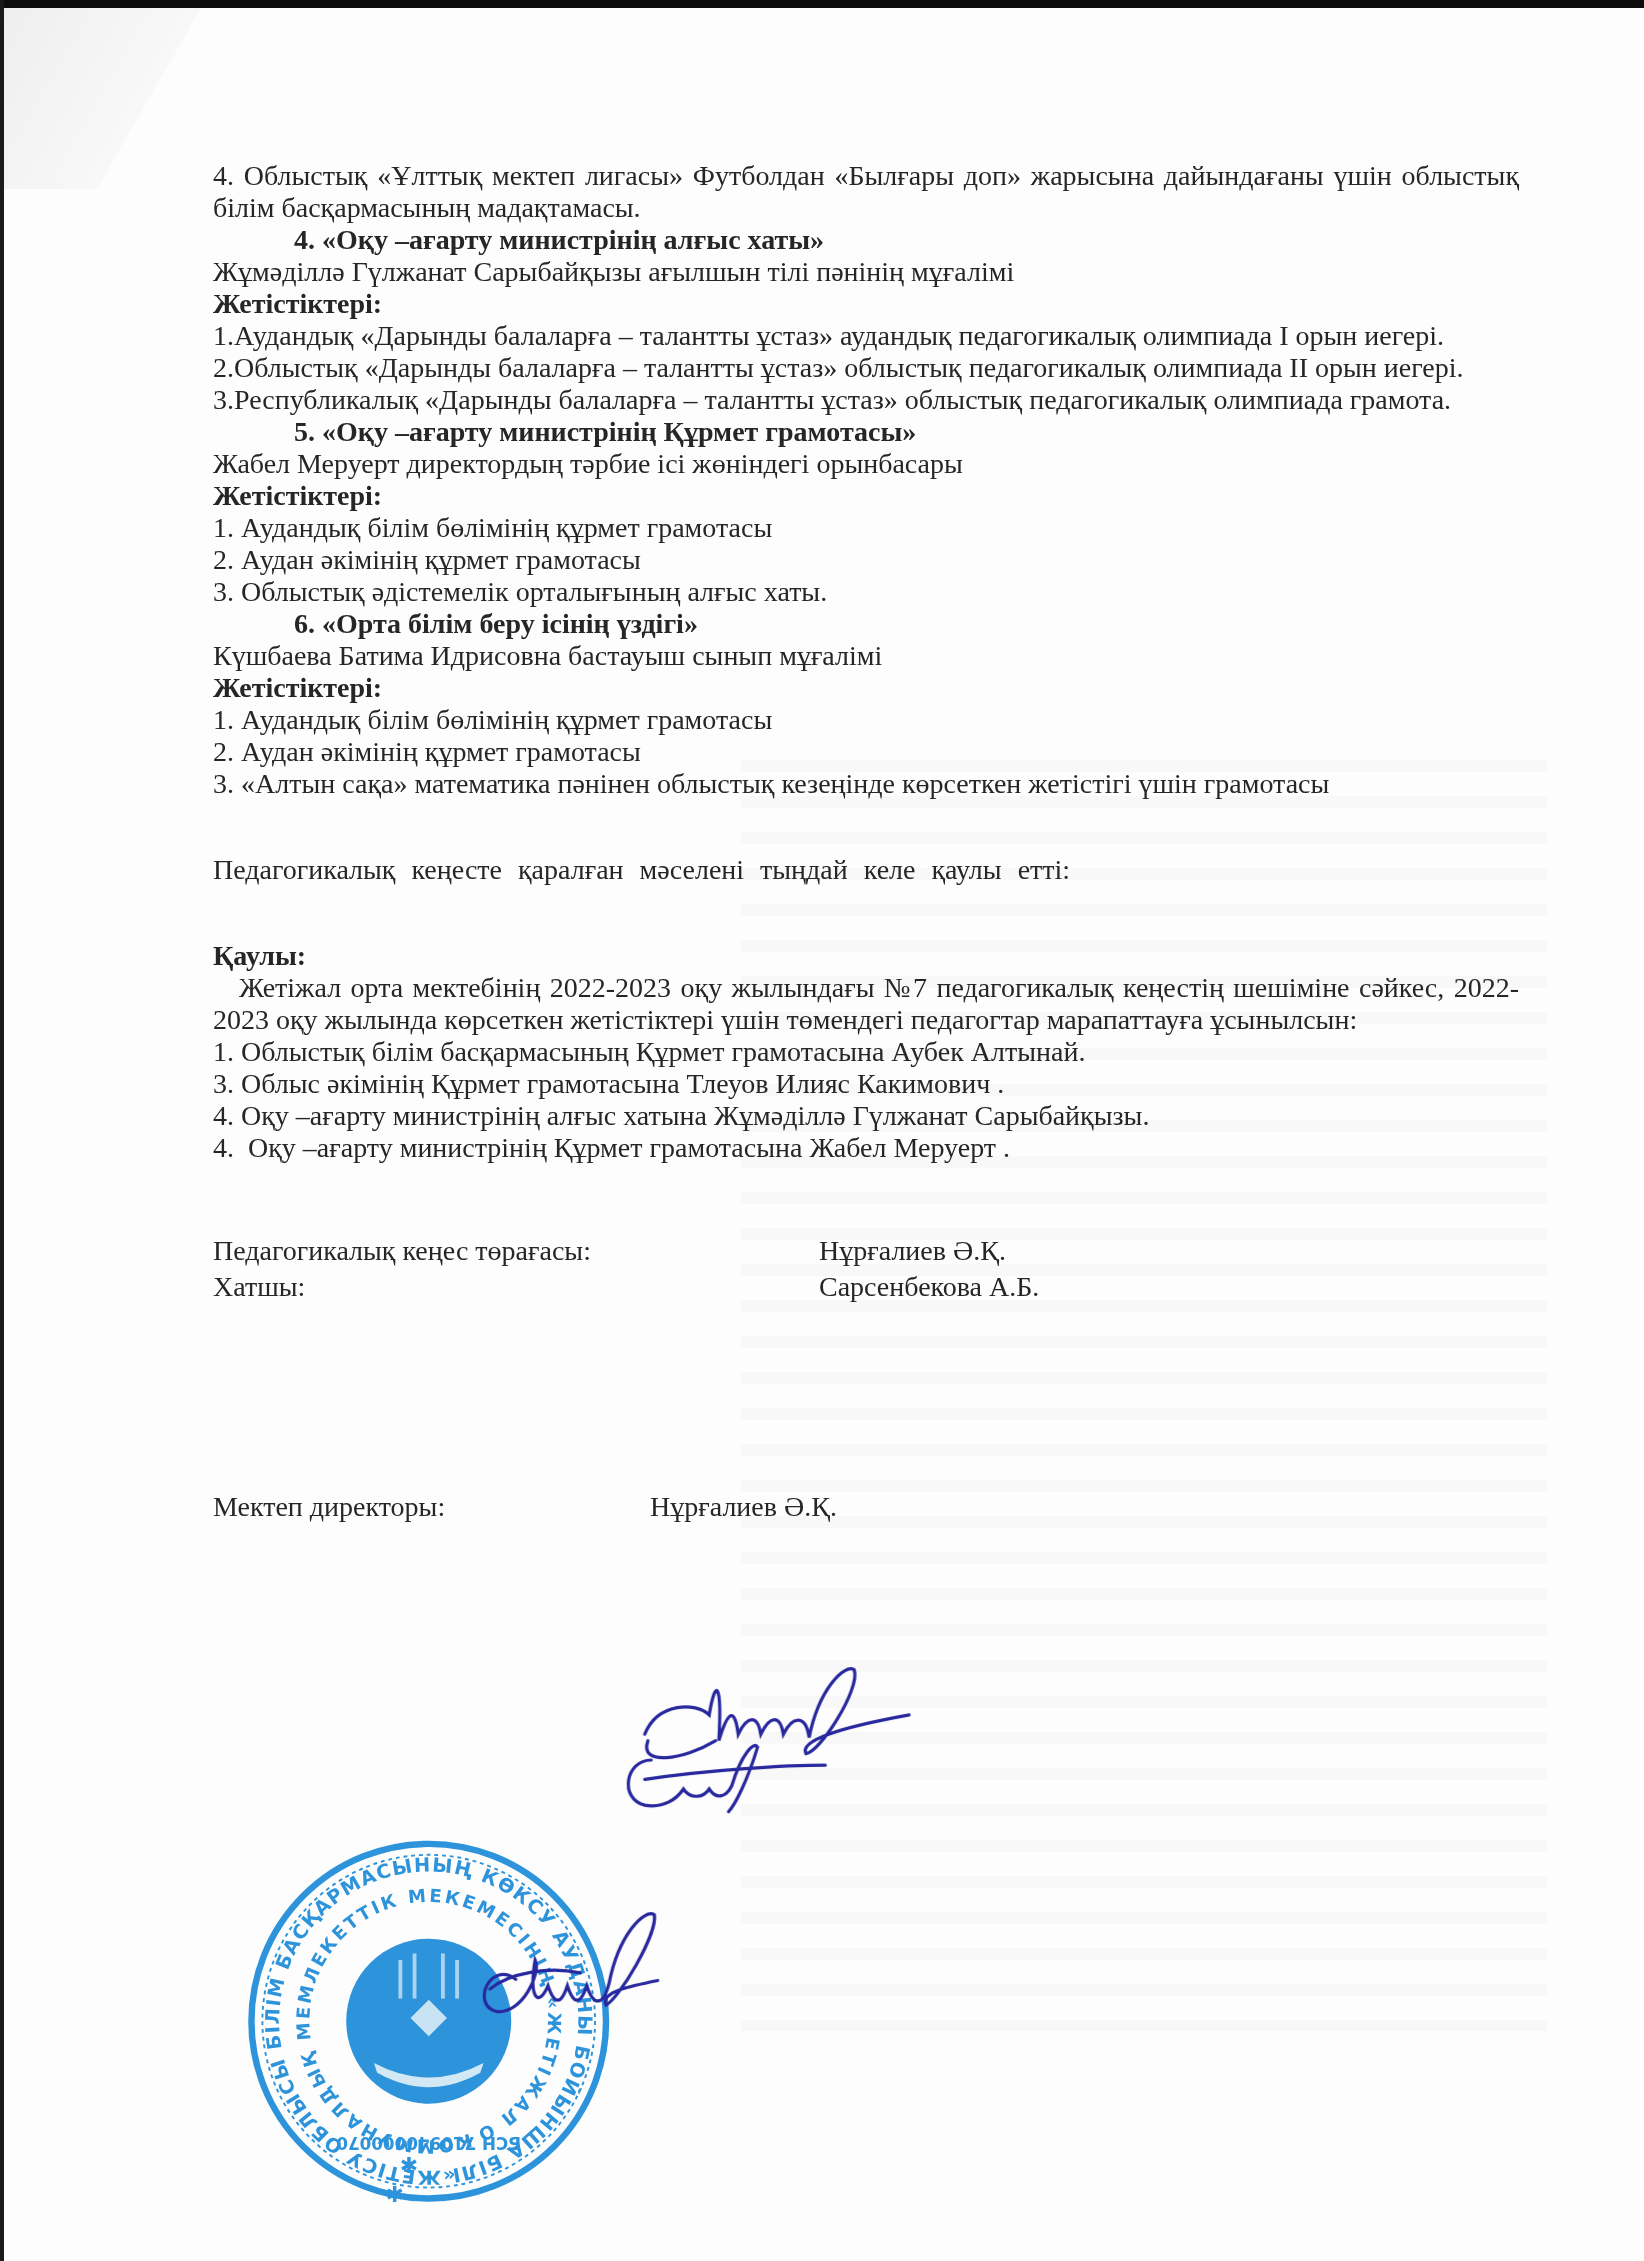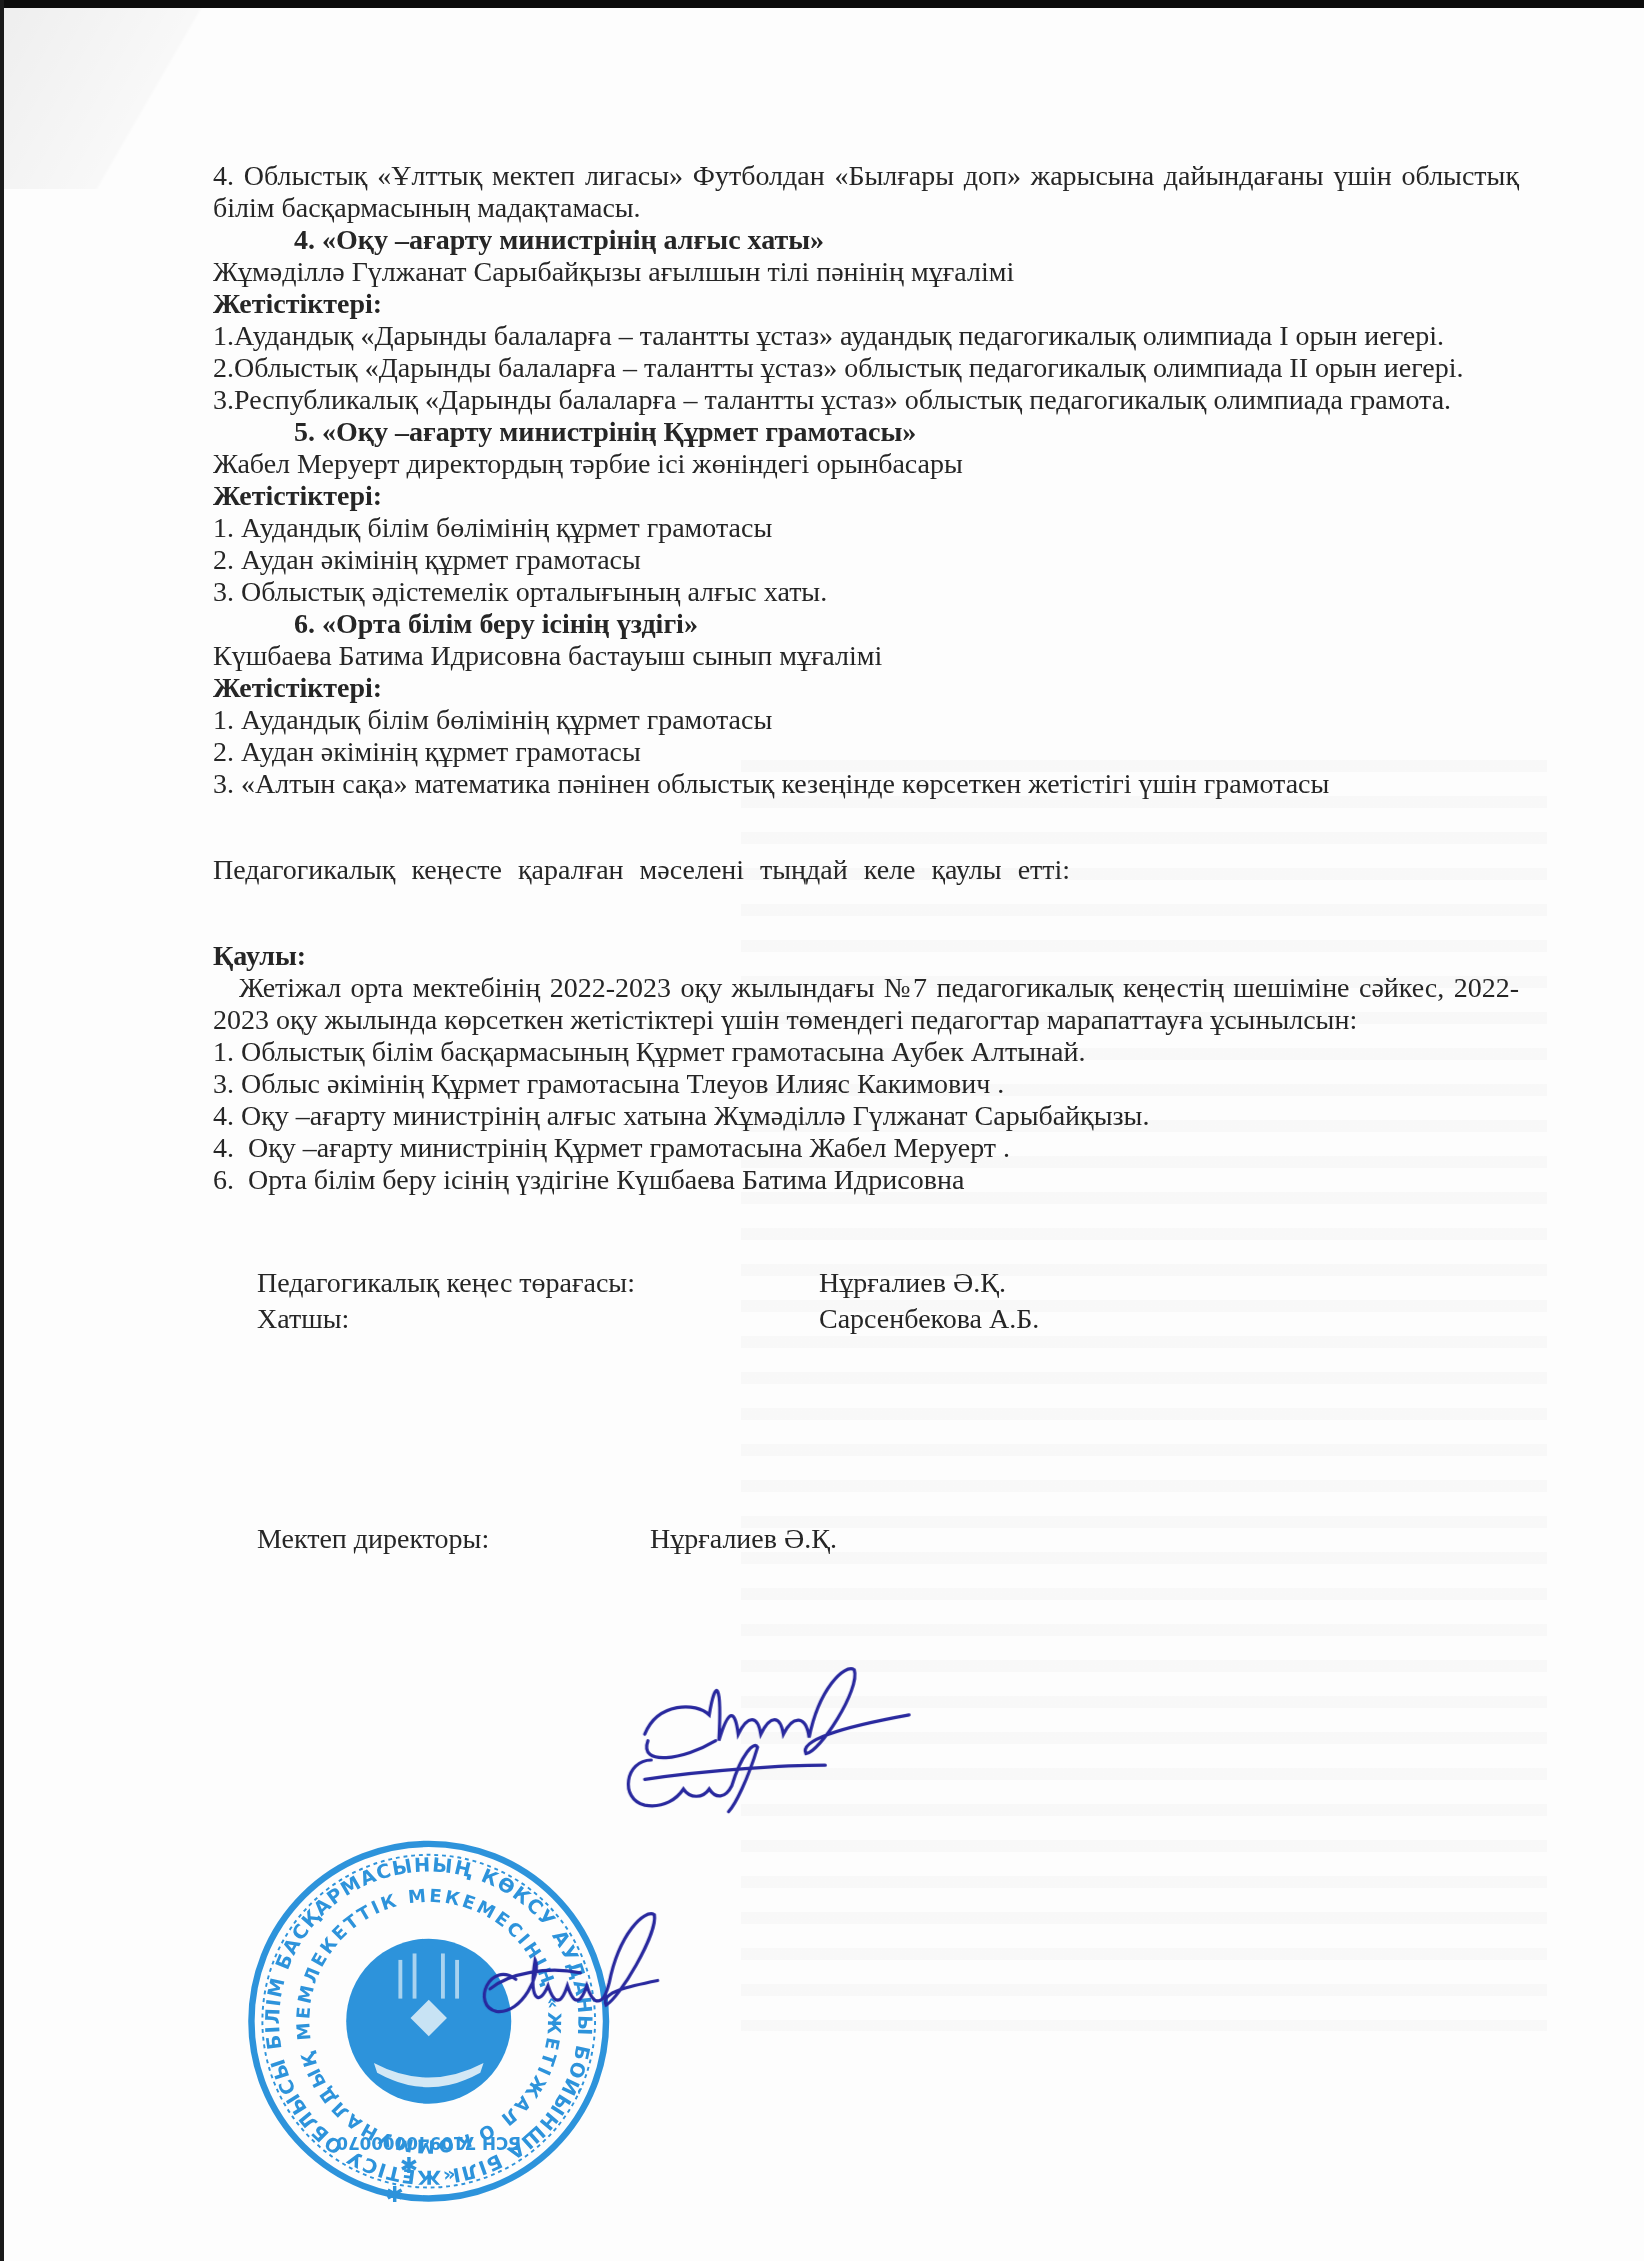"6. Орта білім беру ісінің" p { html: <p>6. Орта білім беру ісінің үздігіне Күшбаева Батима Идрисовна</p> -> none }
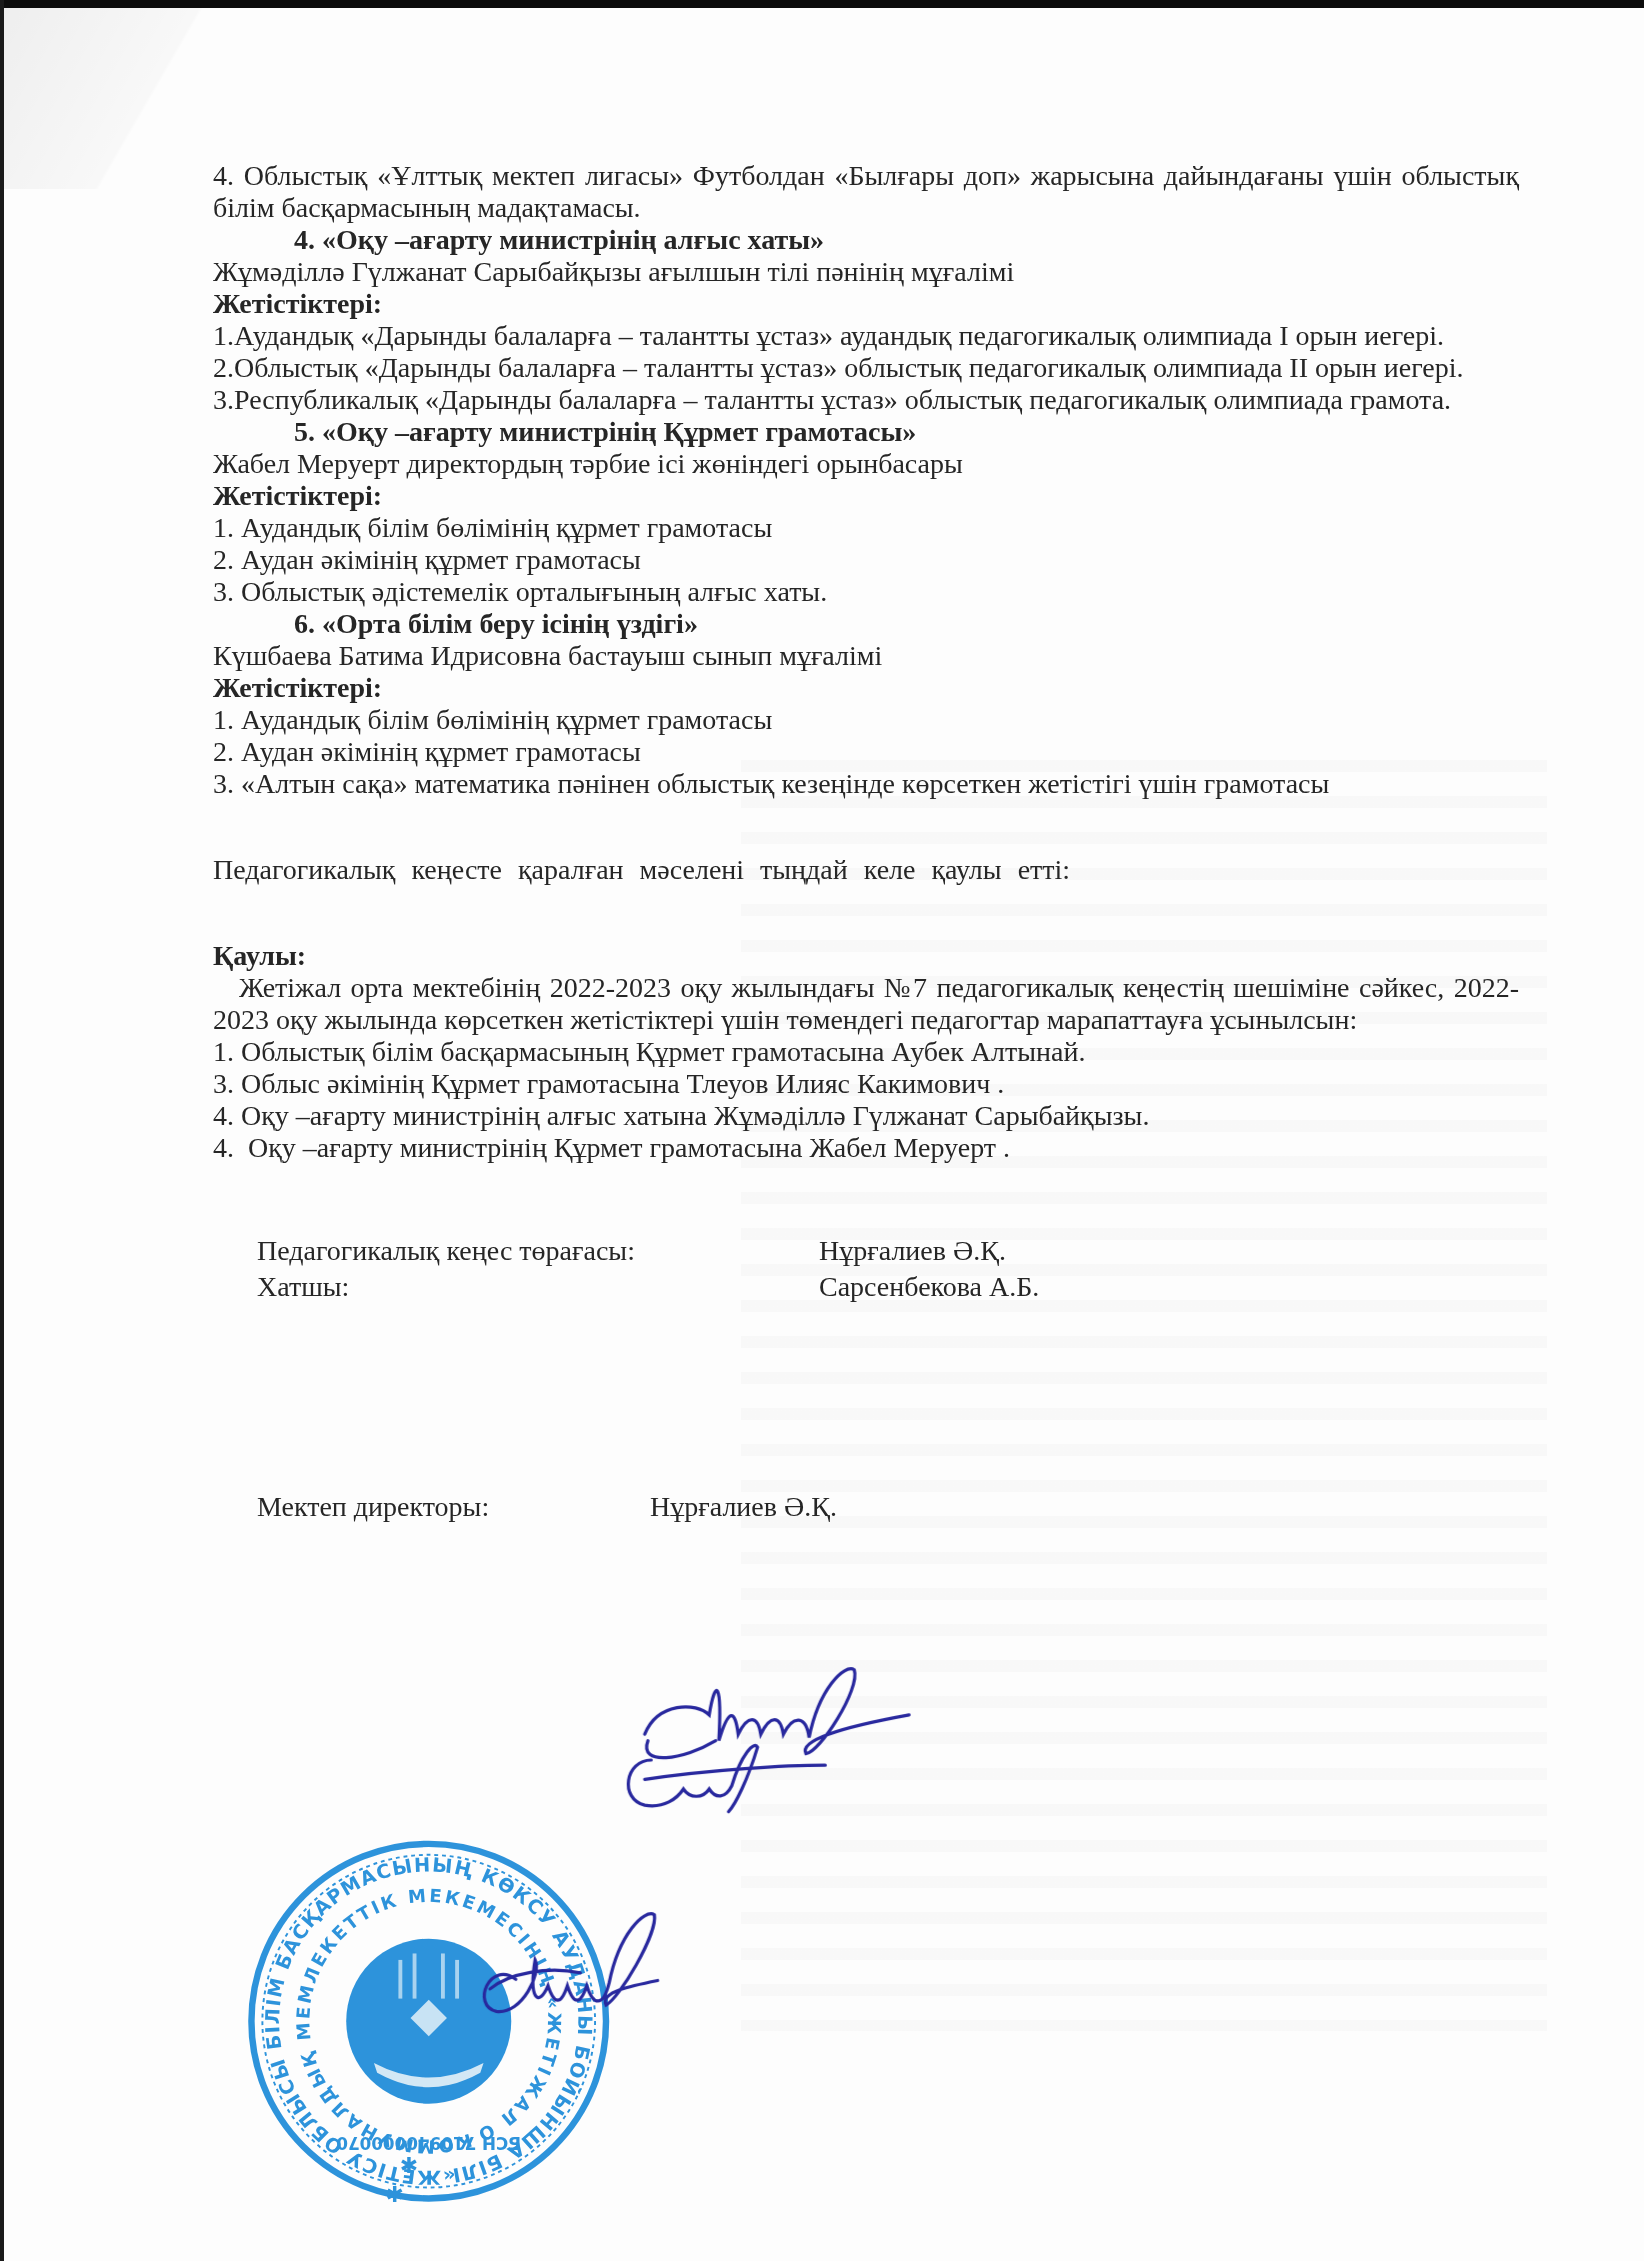"Педагогикалық кеңес төрағасы:" .sig-row .role { margin-left: 44px -> none }
